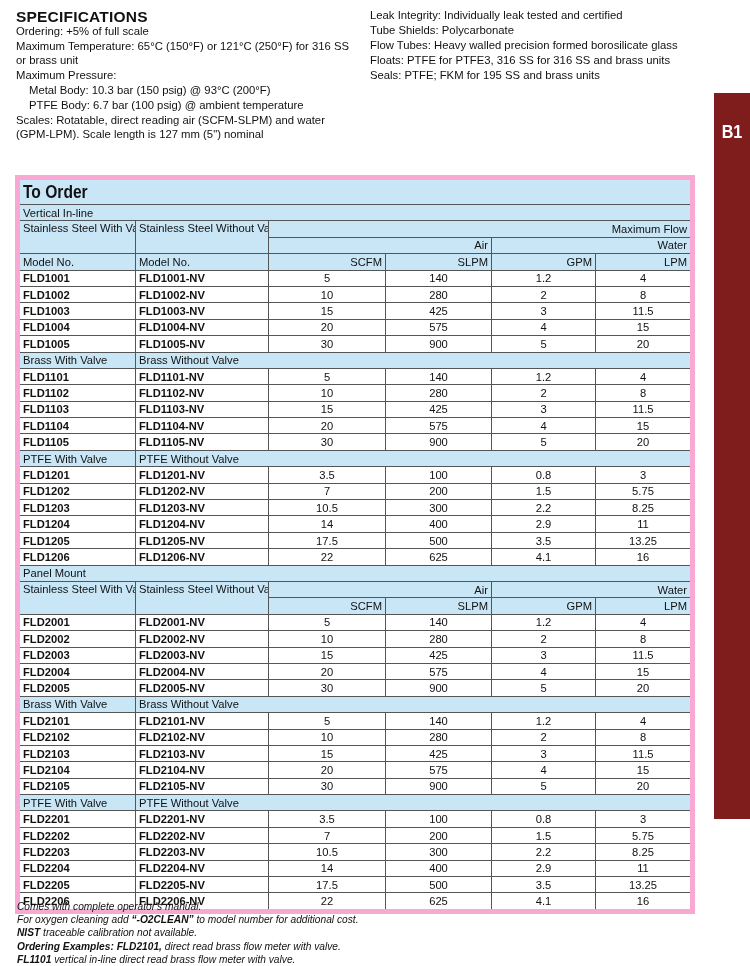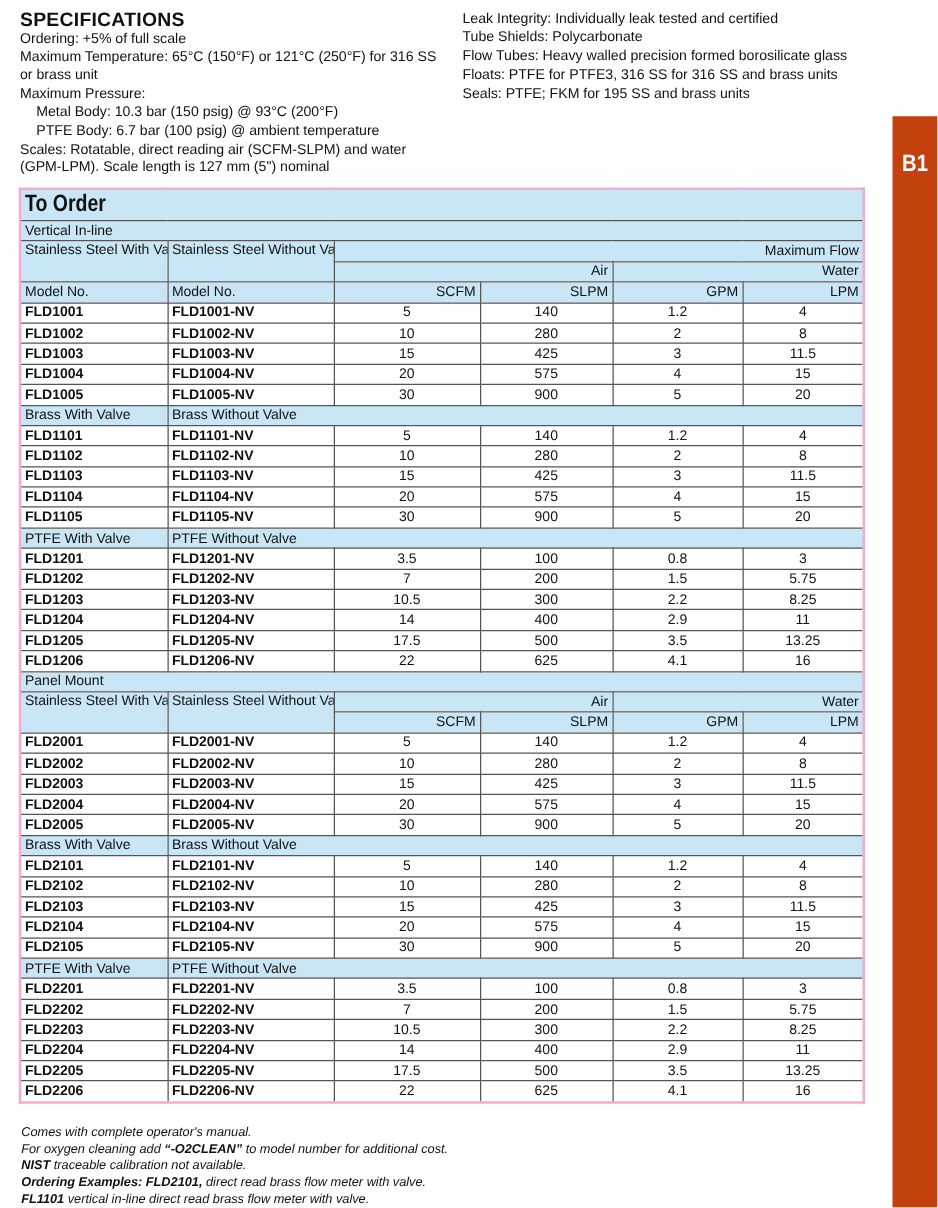"B1" .tab-marker { background: #c2410c -> #7f1d1d; height: 873px -> 726px }
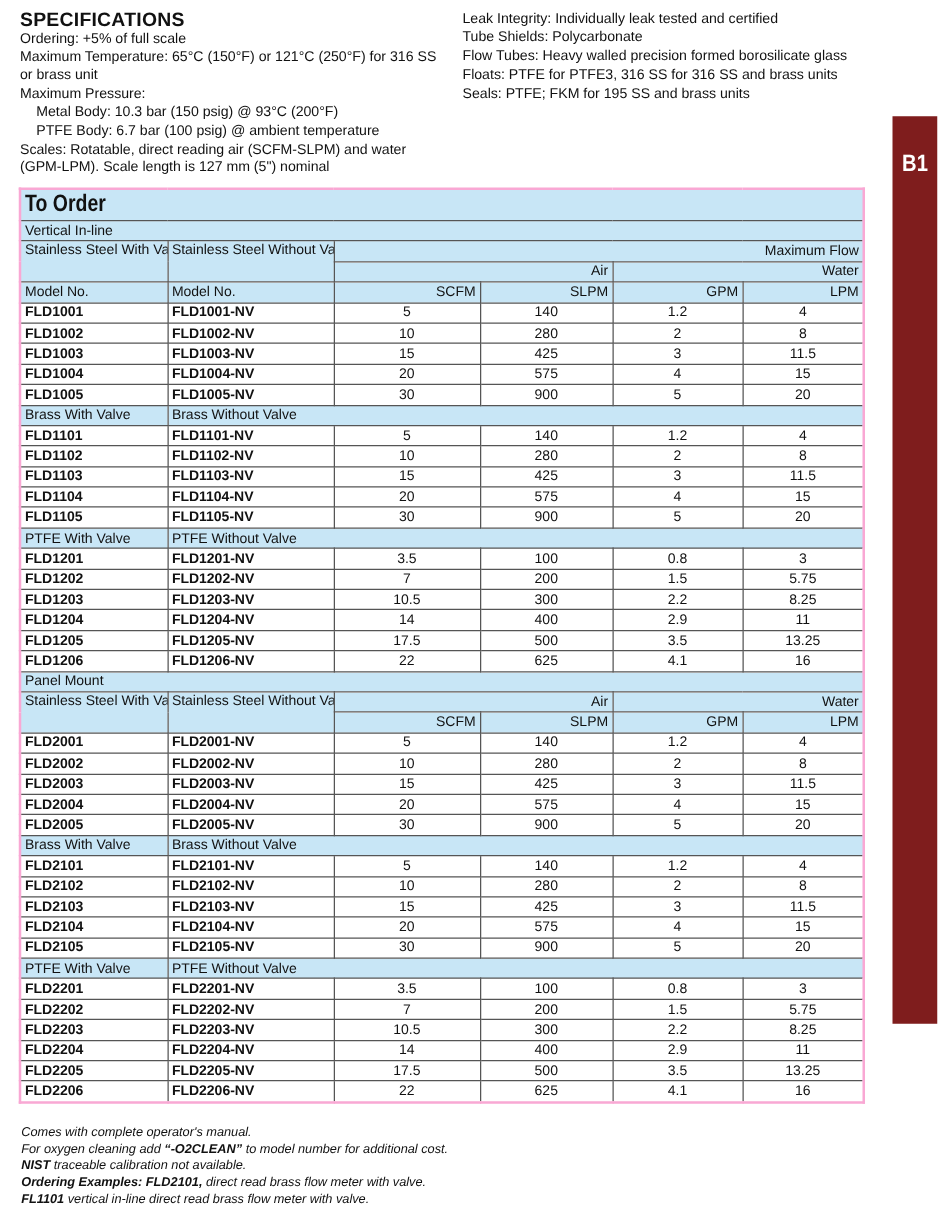"To Order" table.order { border: 2px solid #f9a8d4 -> 5px solid #f9a8d4; top: 150px -> 175px }
